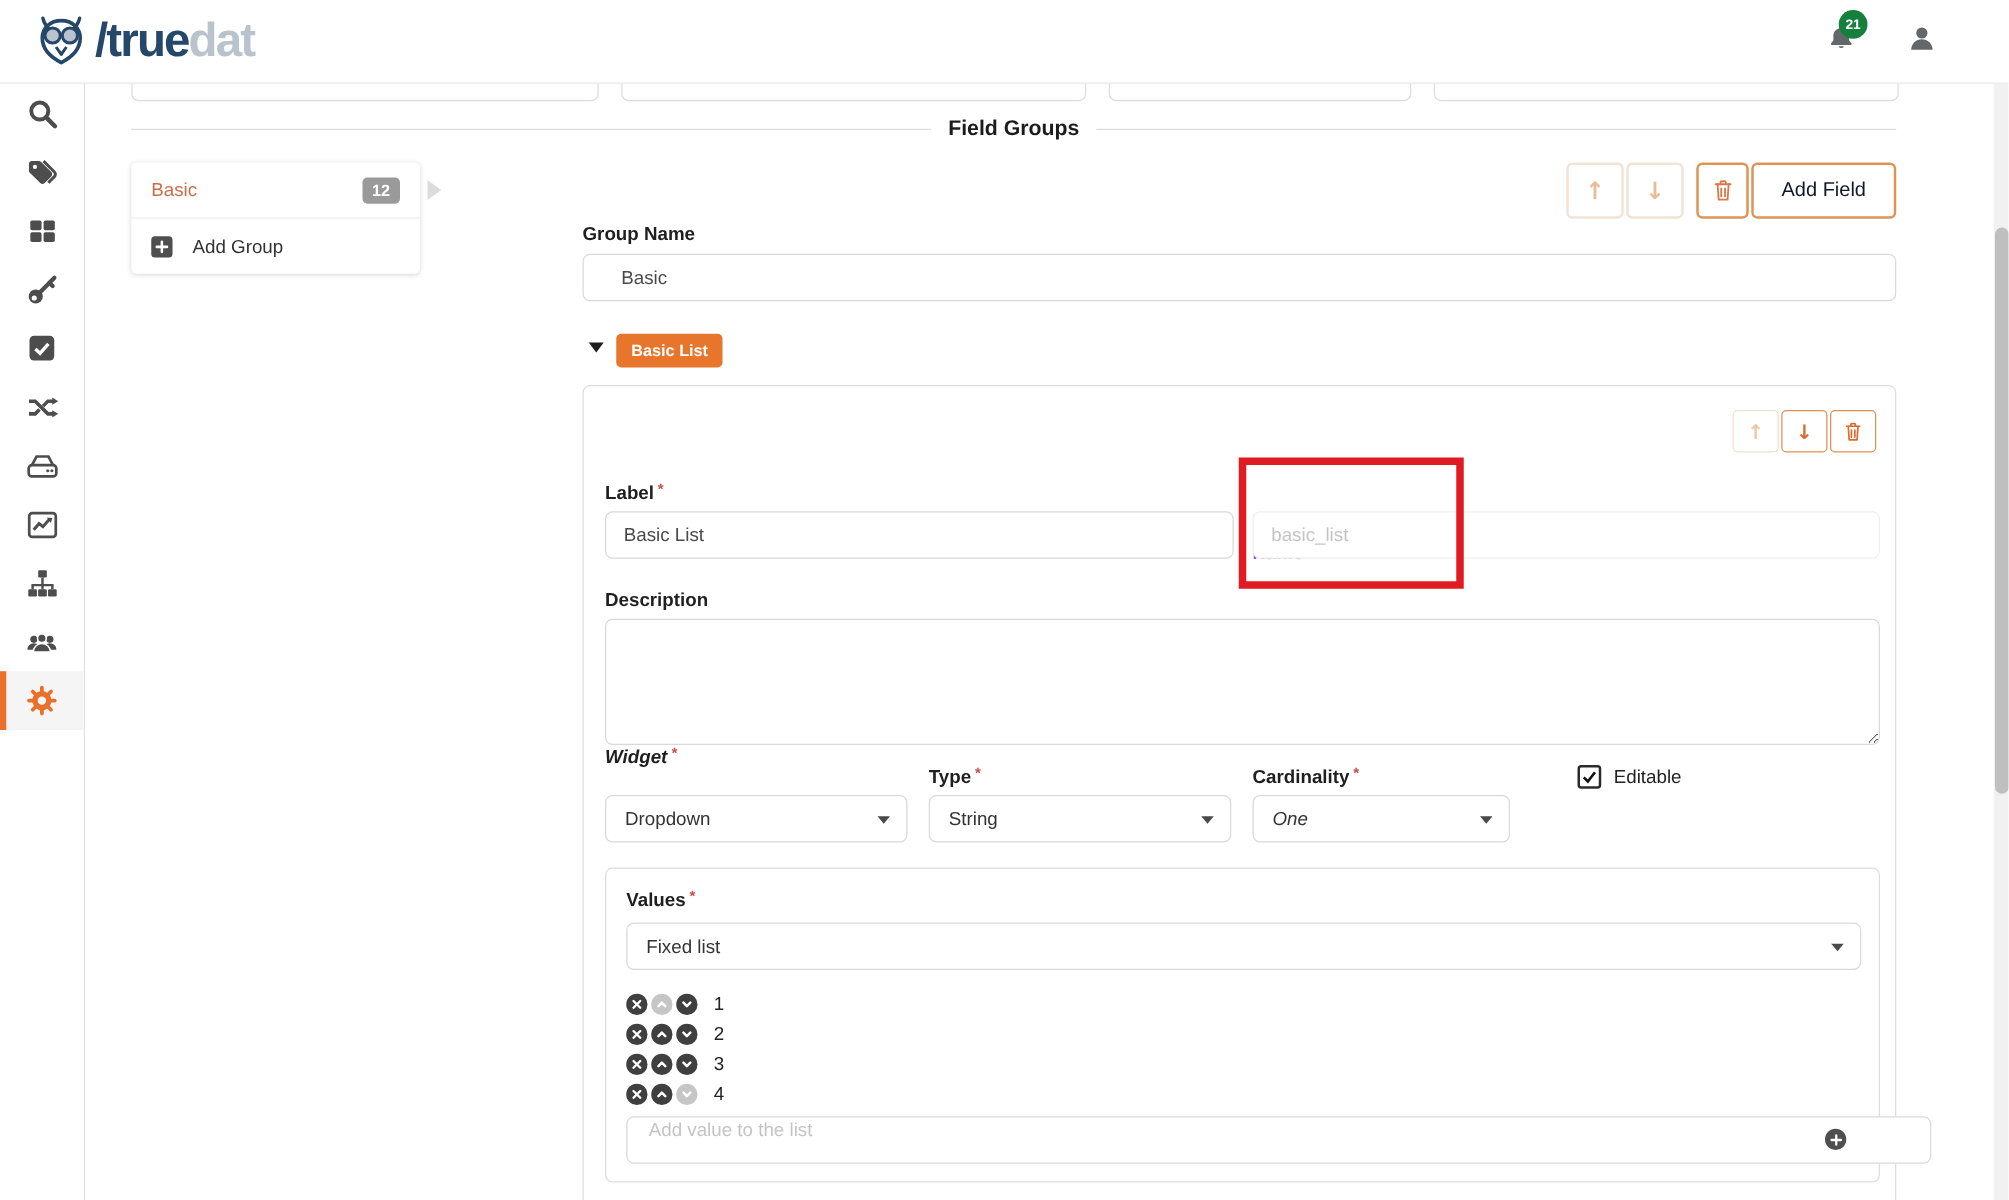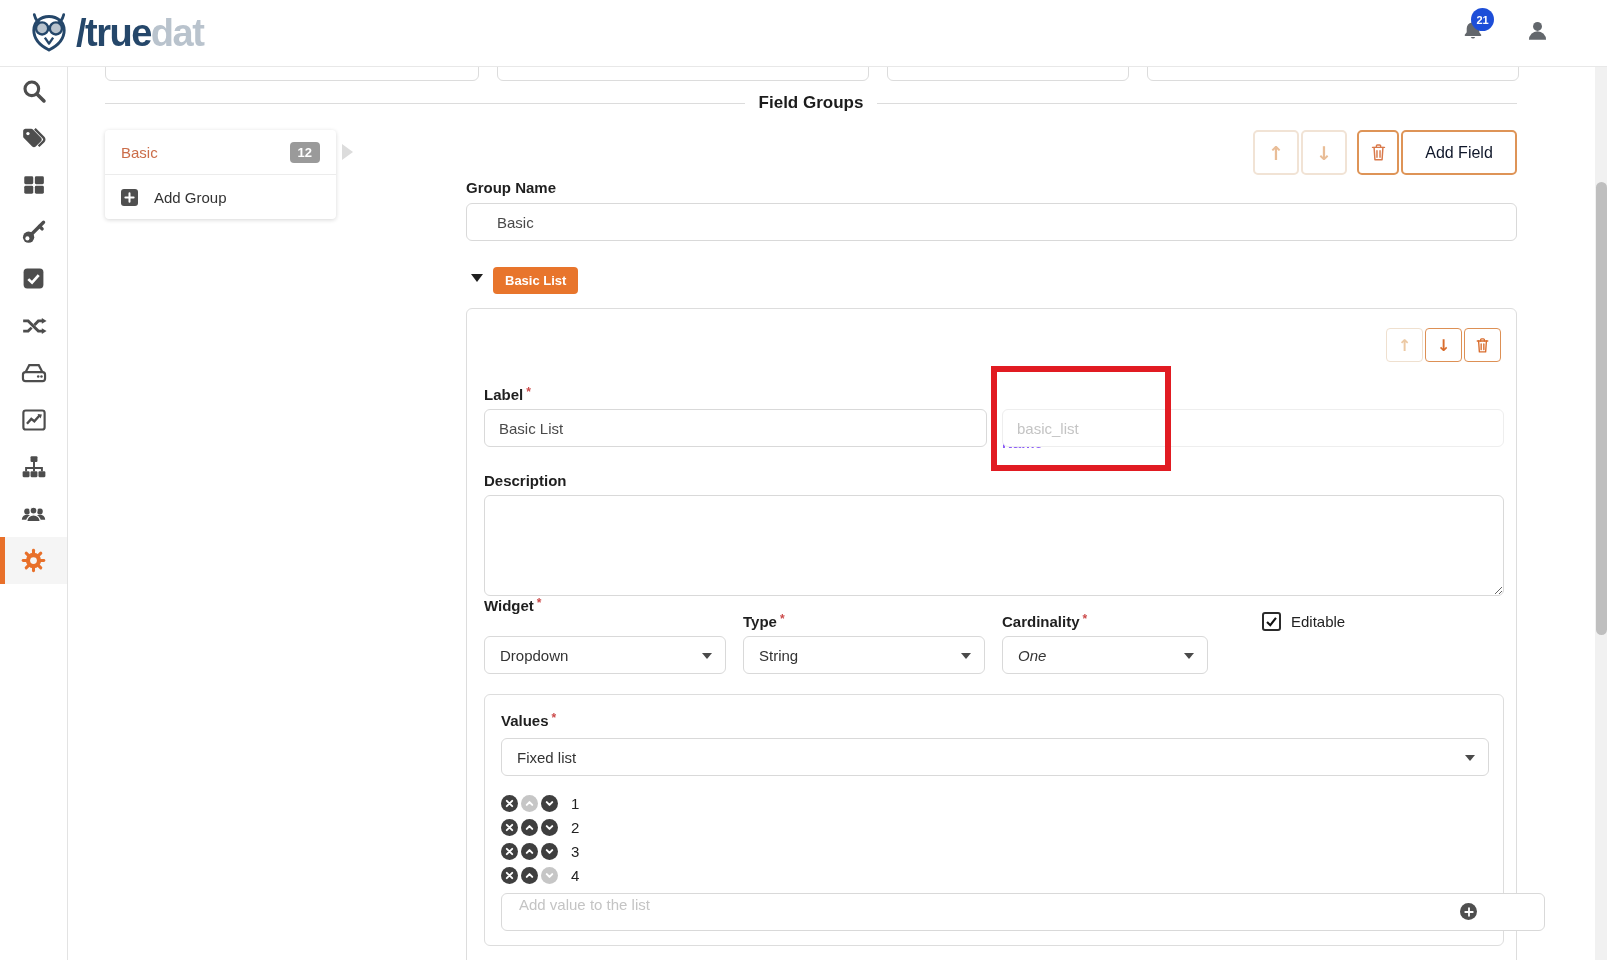"21" .bell-badge { background: #1d4ed8 -> #15803d }
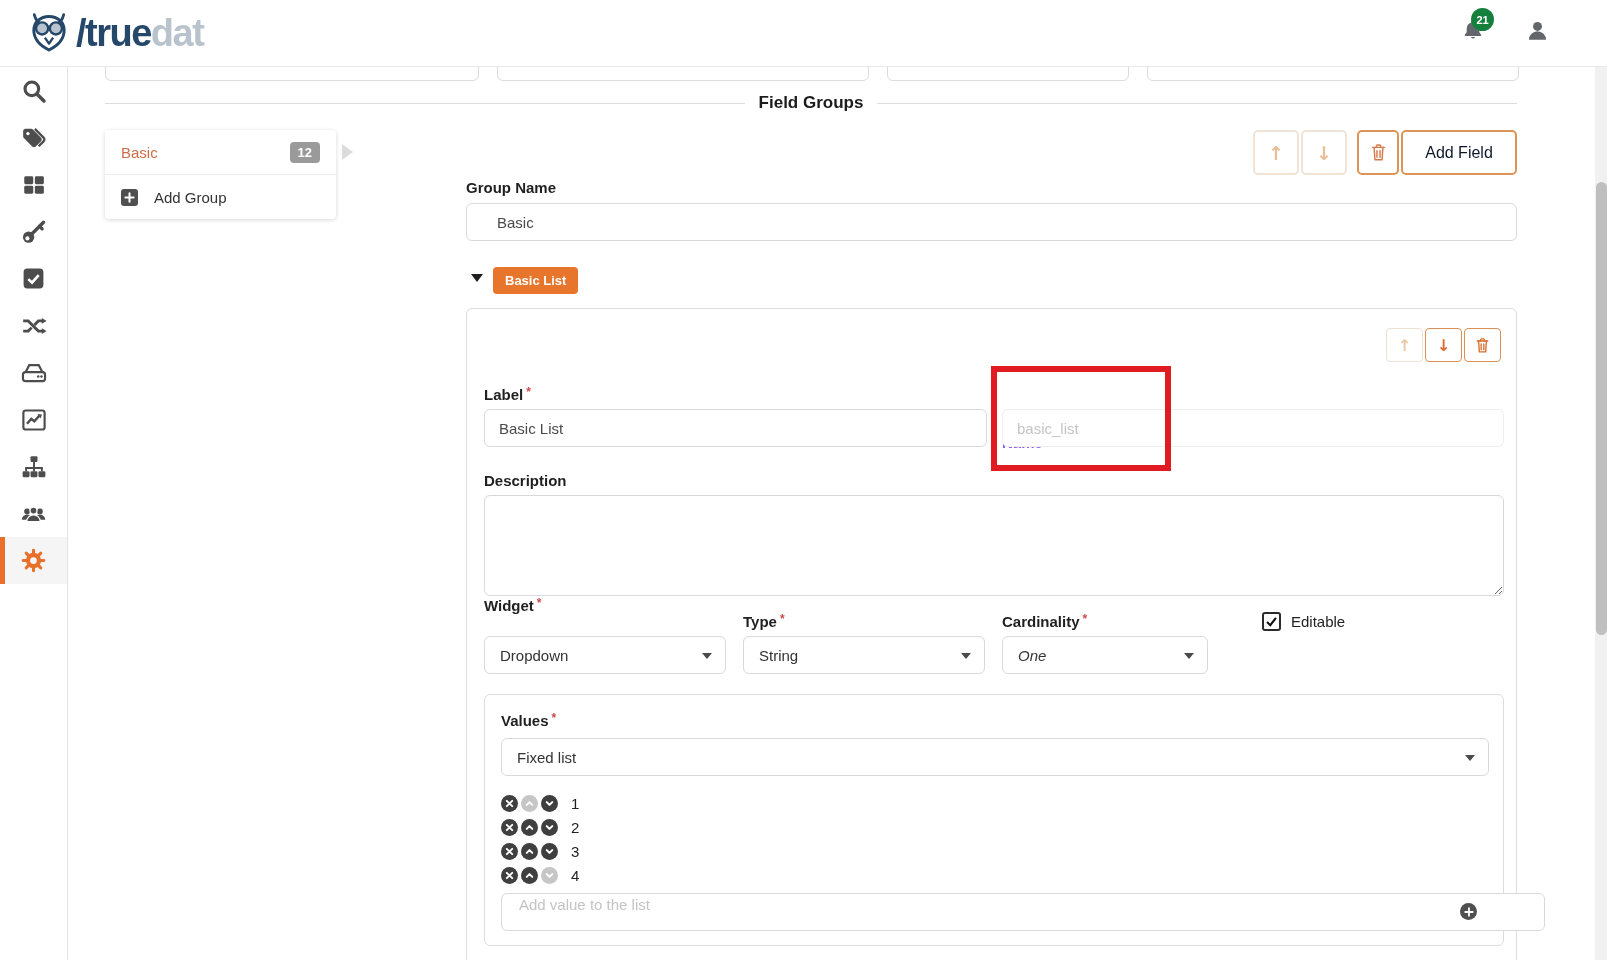"Widget" .w-label { font-style: none -> italic }
